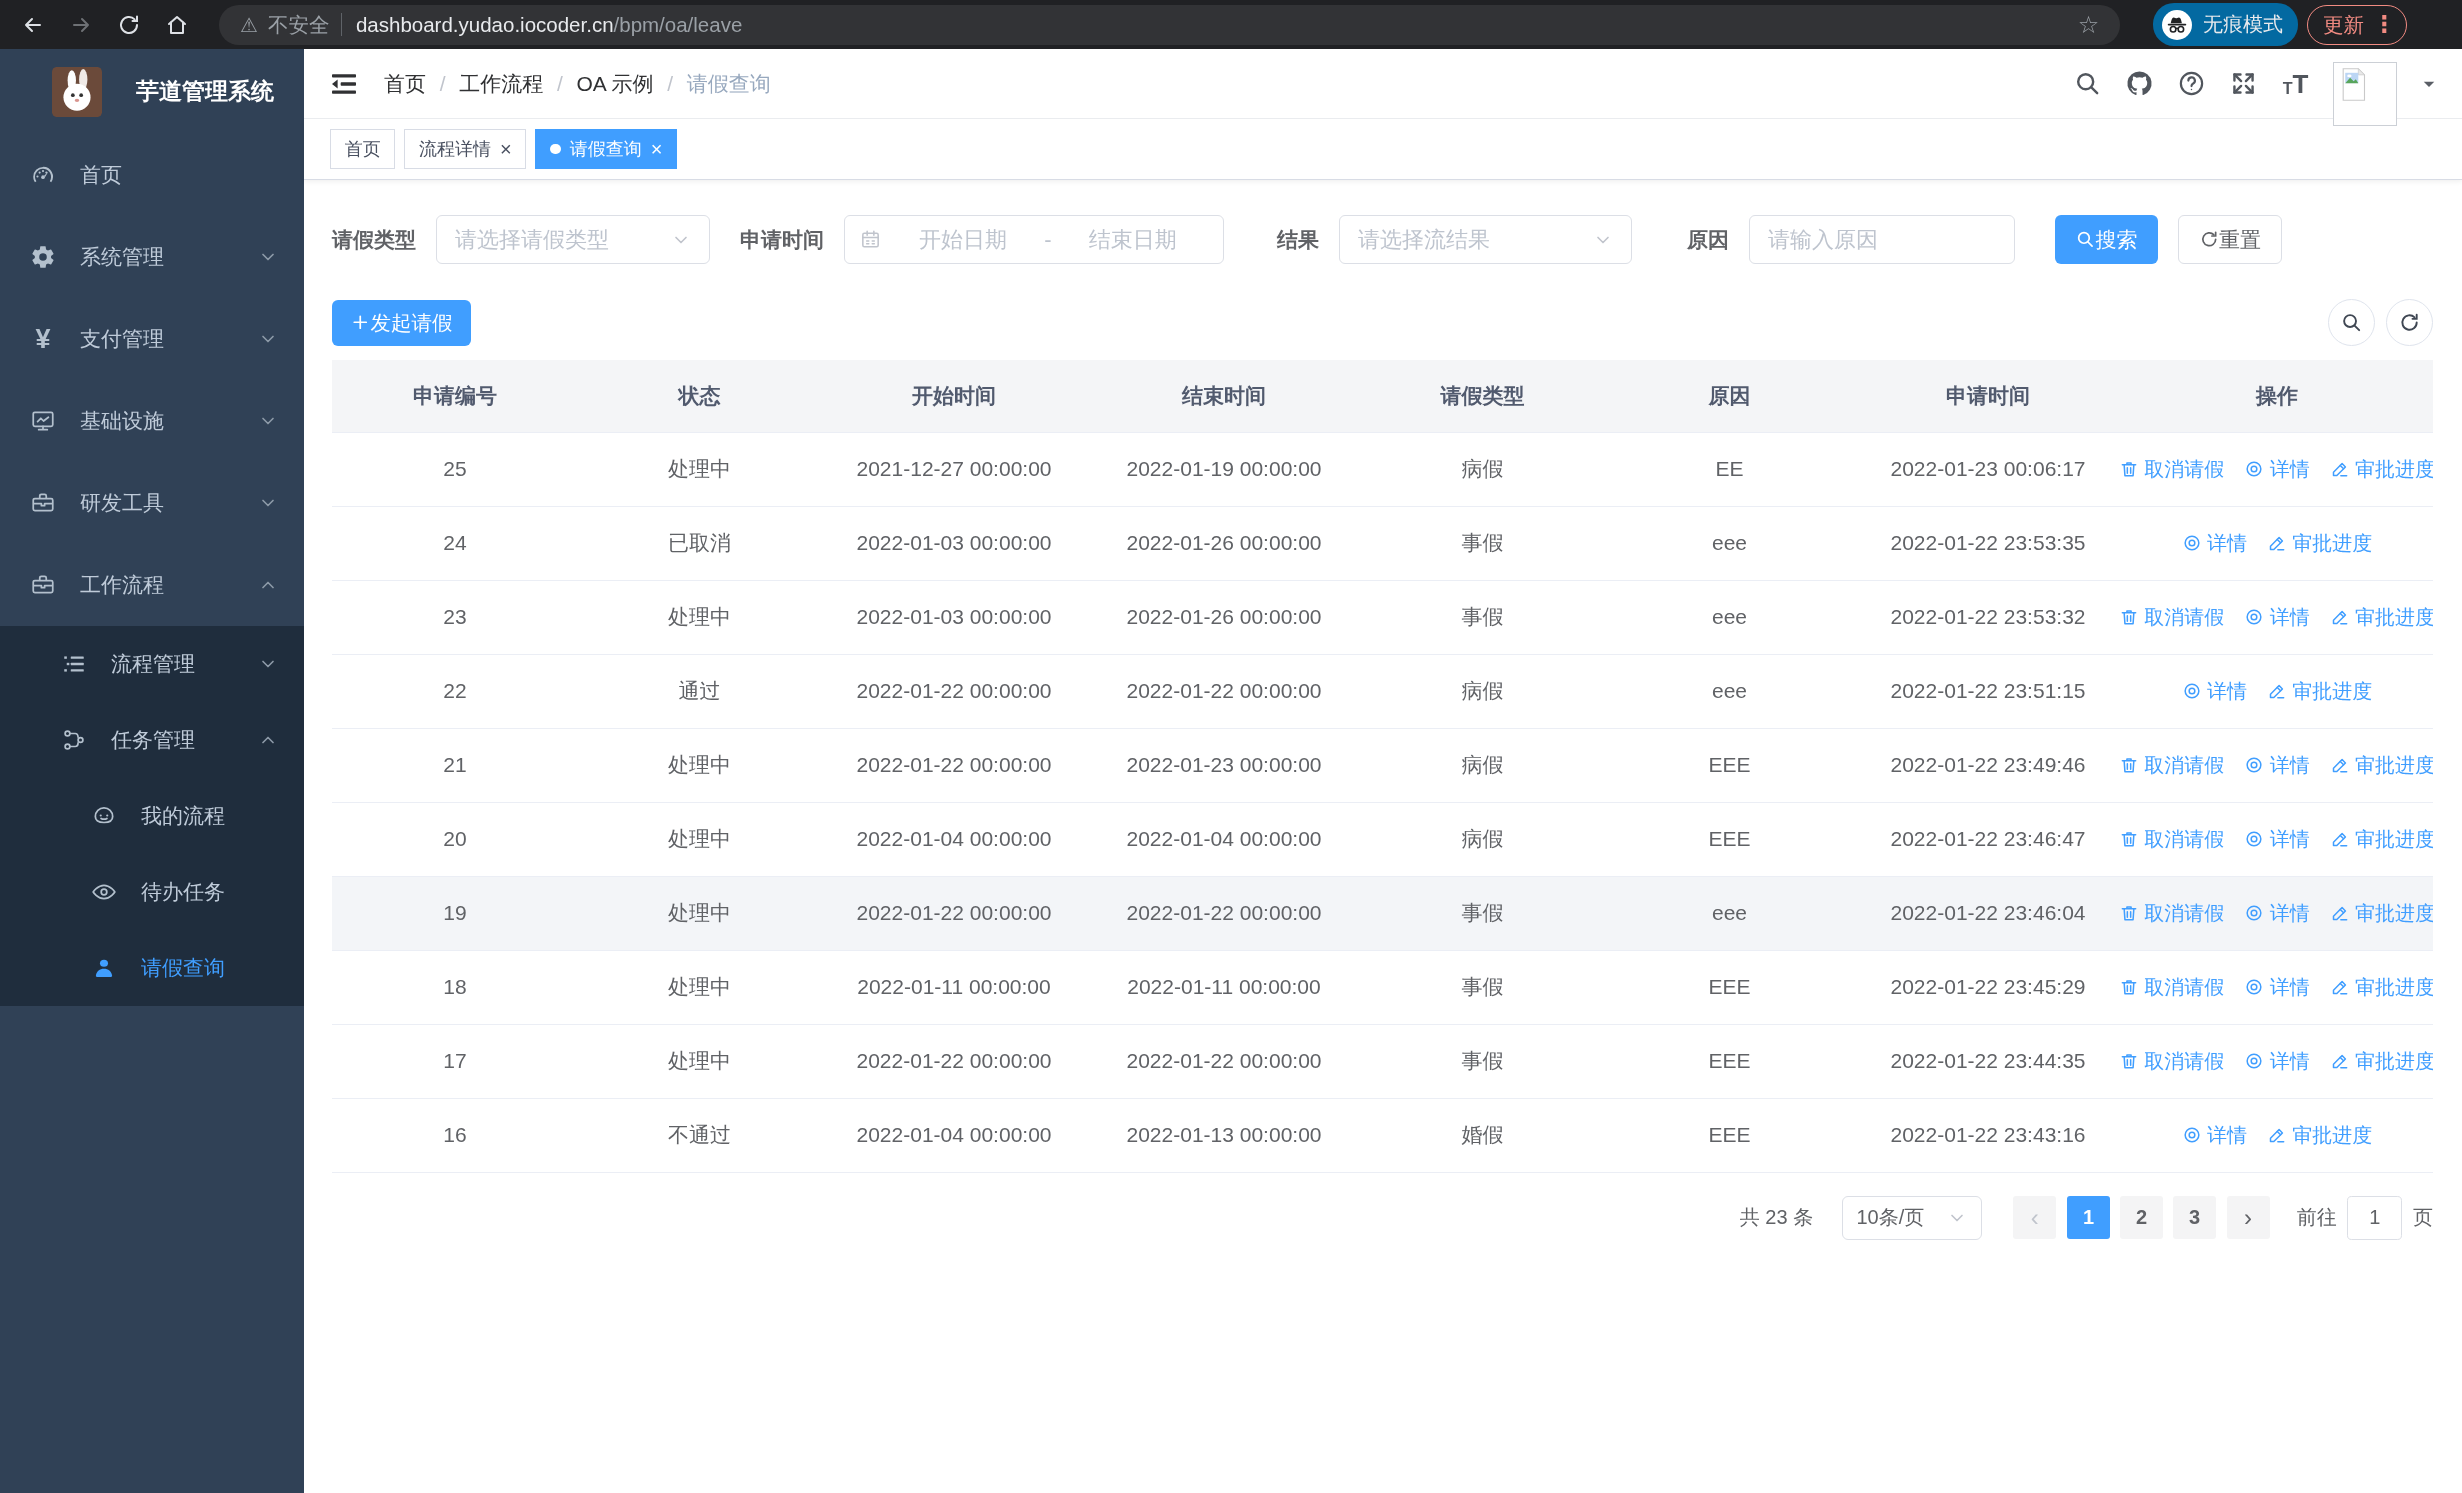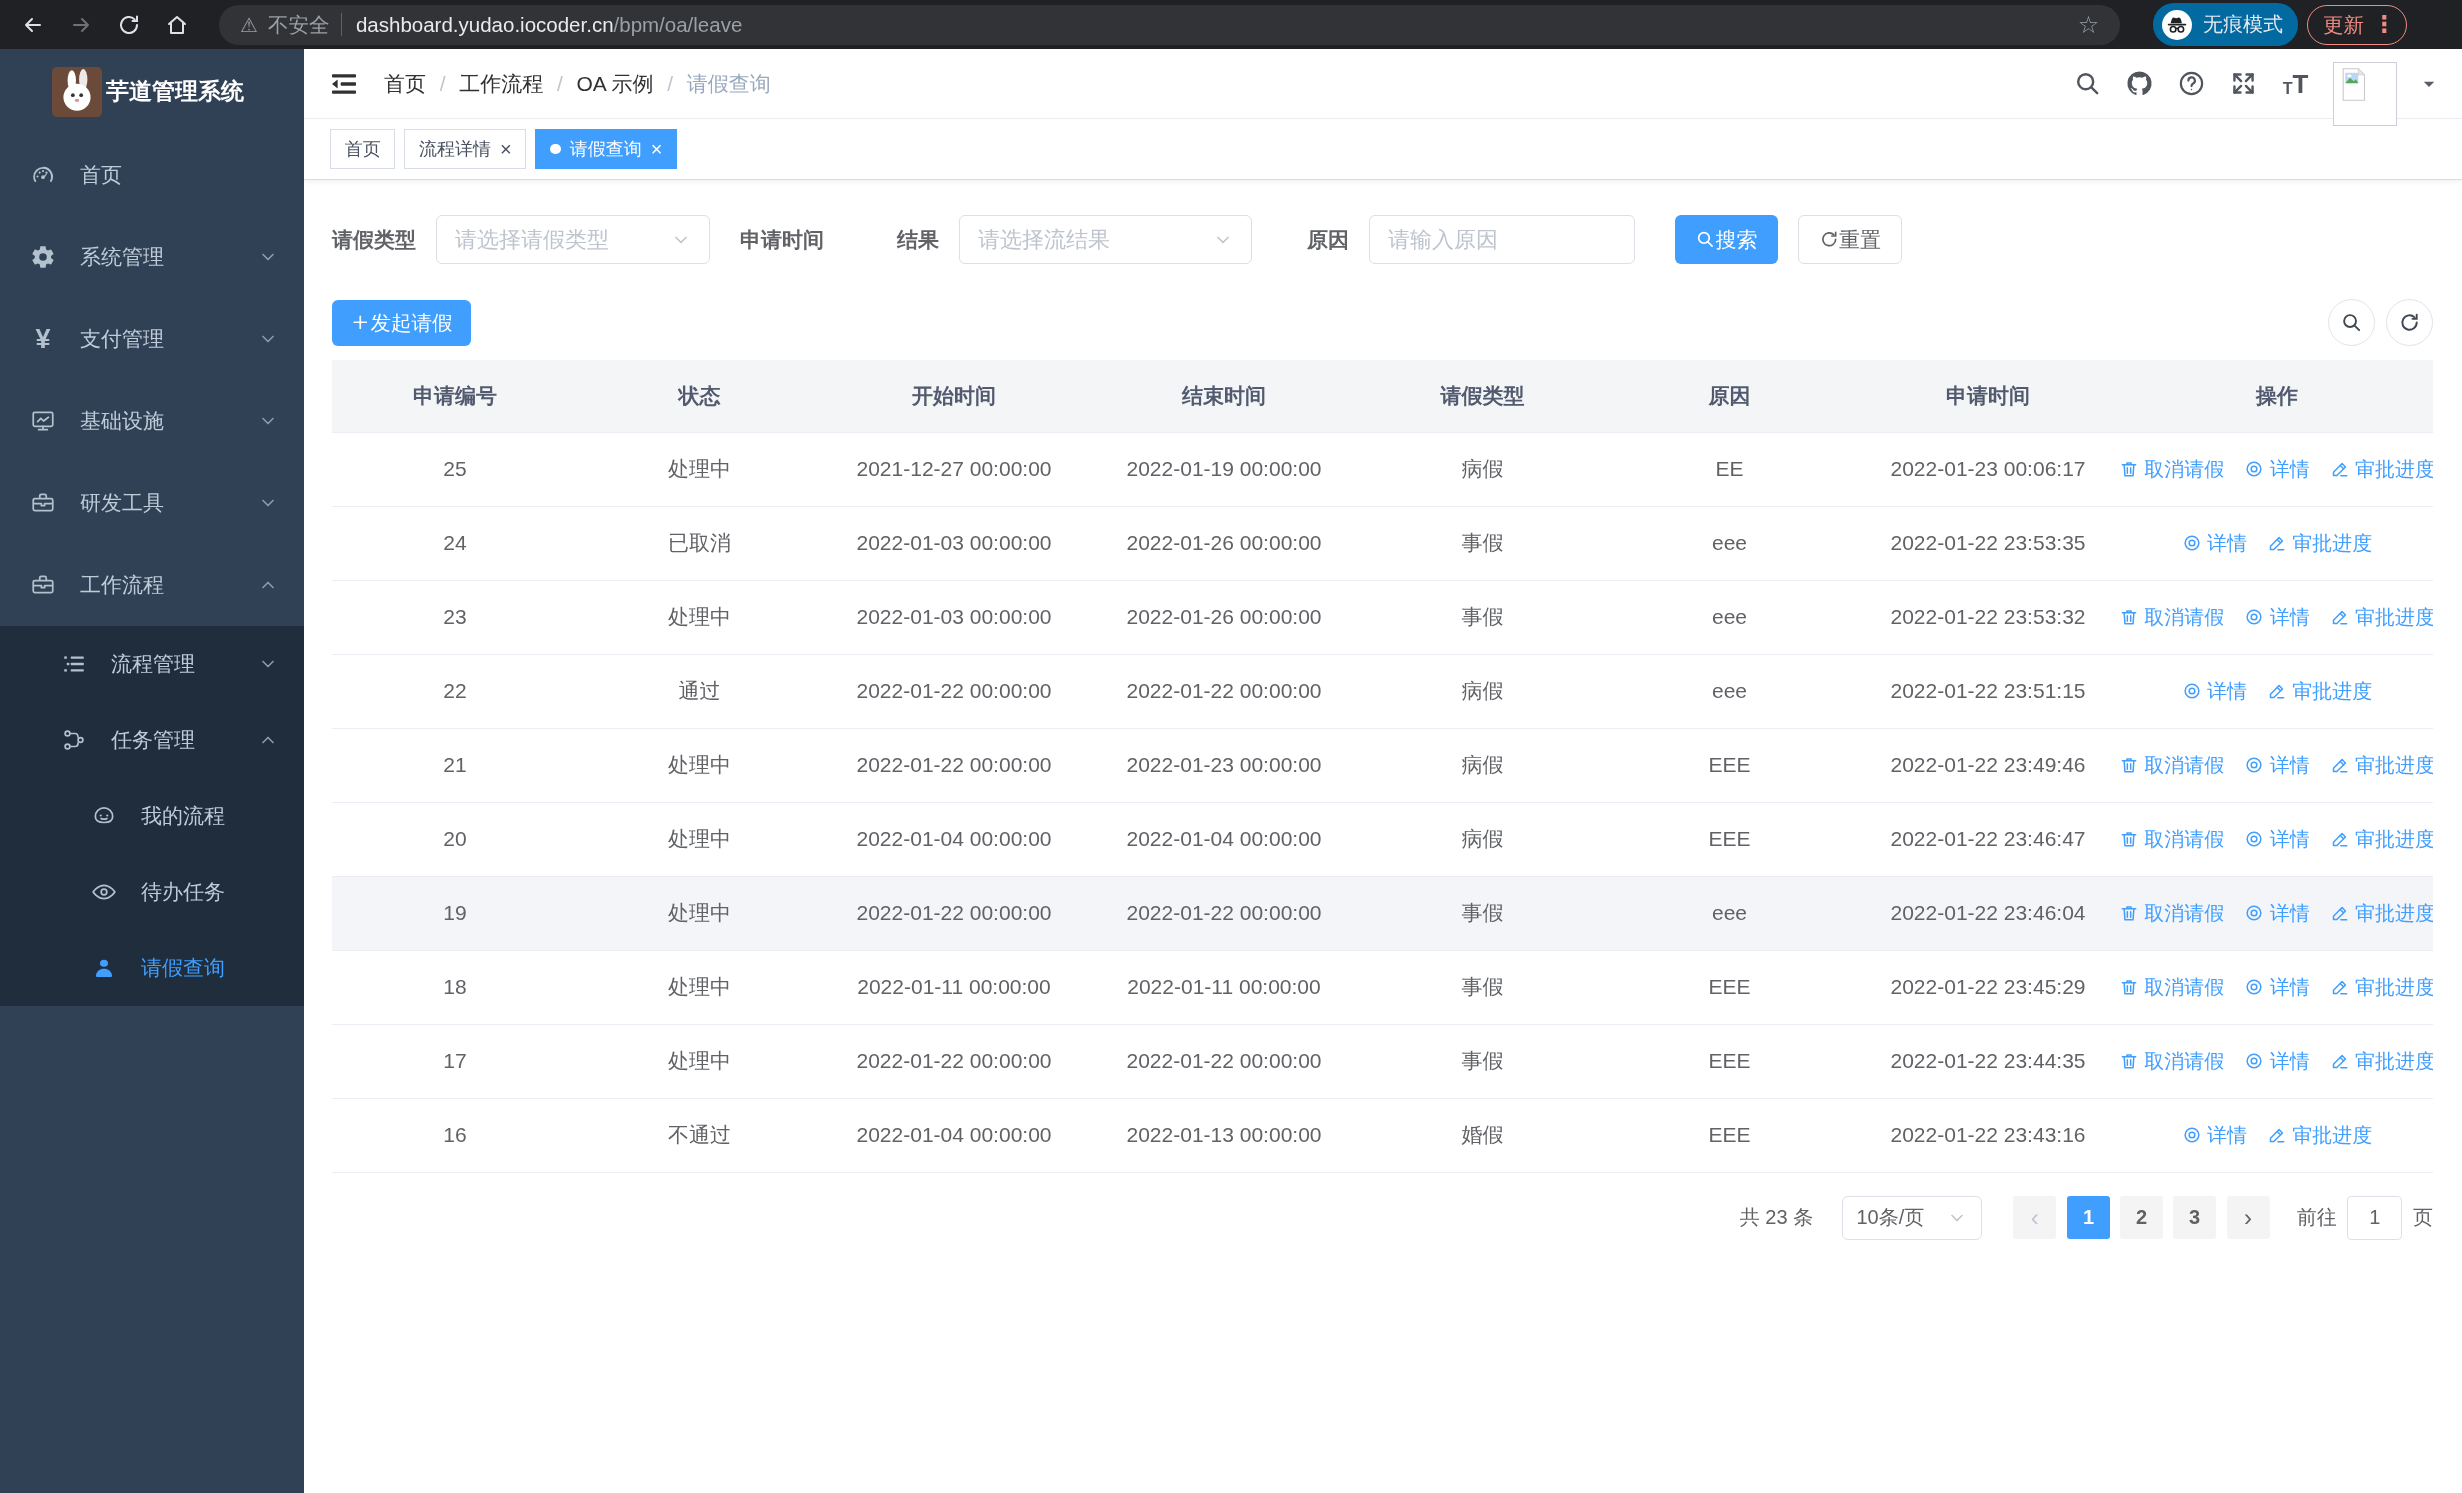"芋道管理系统" .logo { gap: 4px -> 34px }
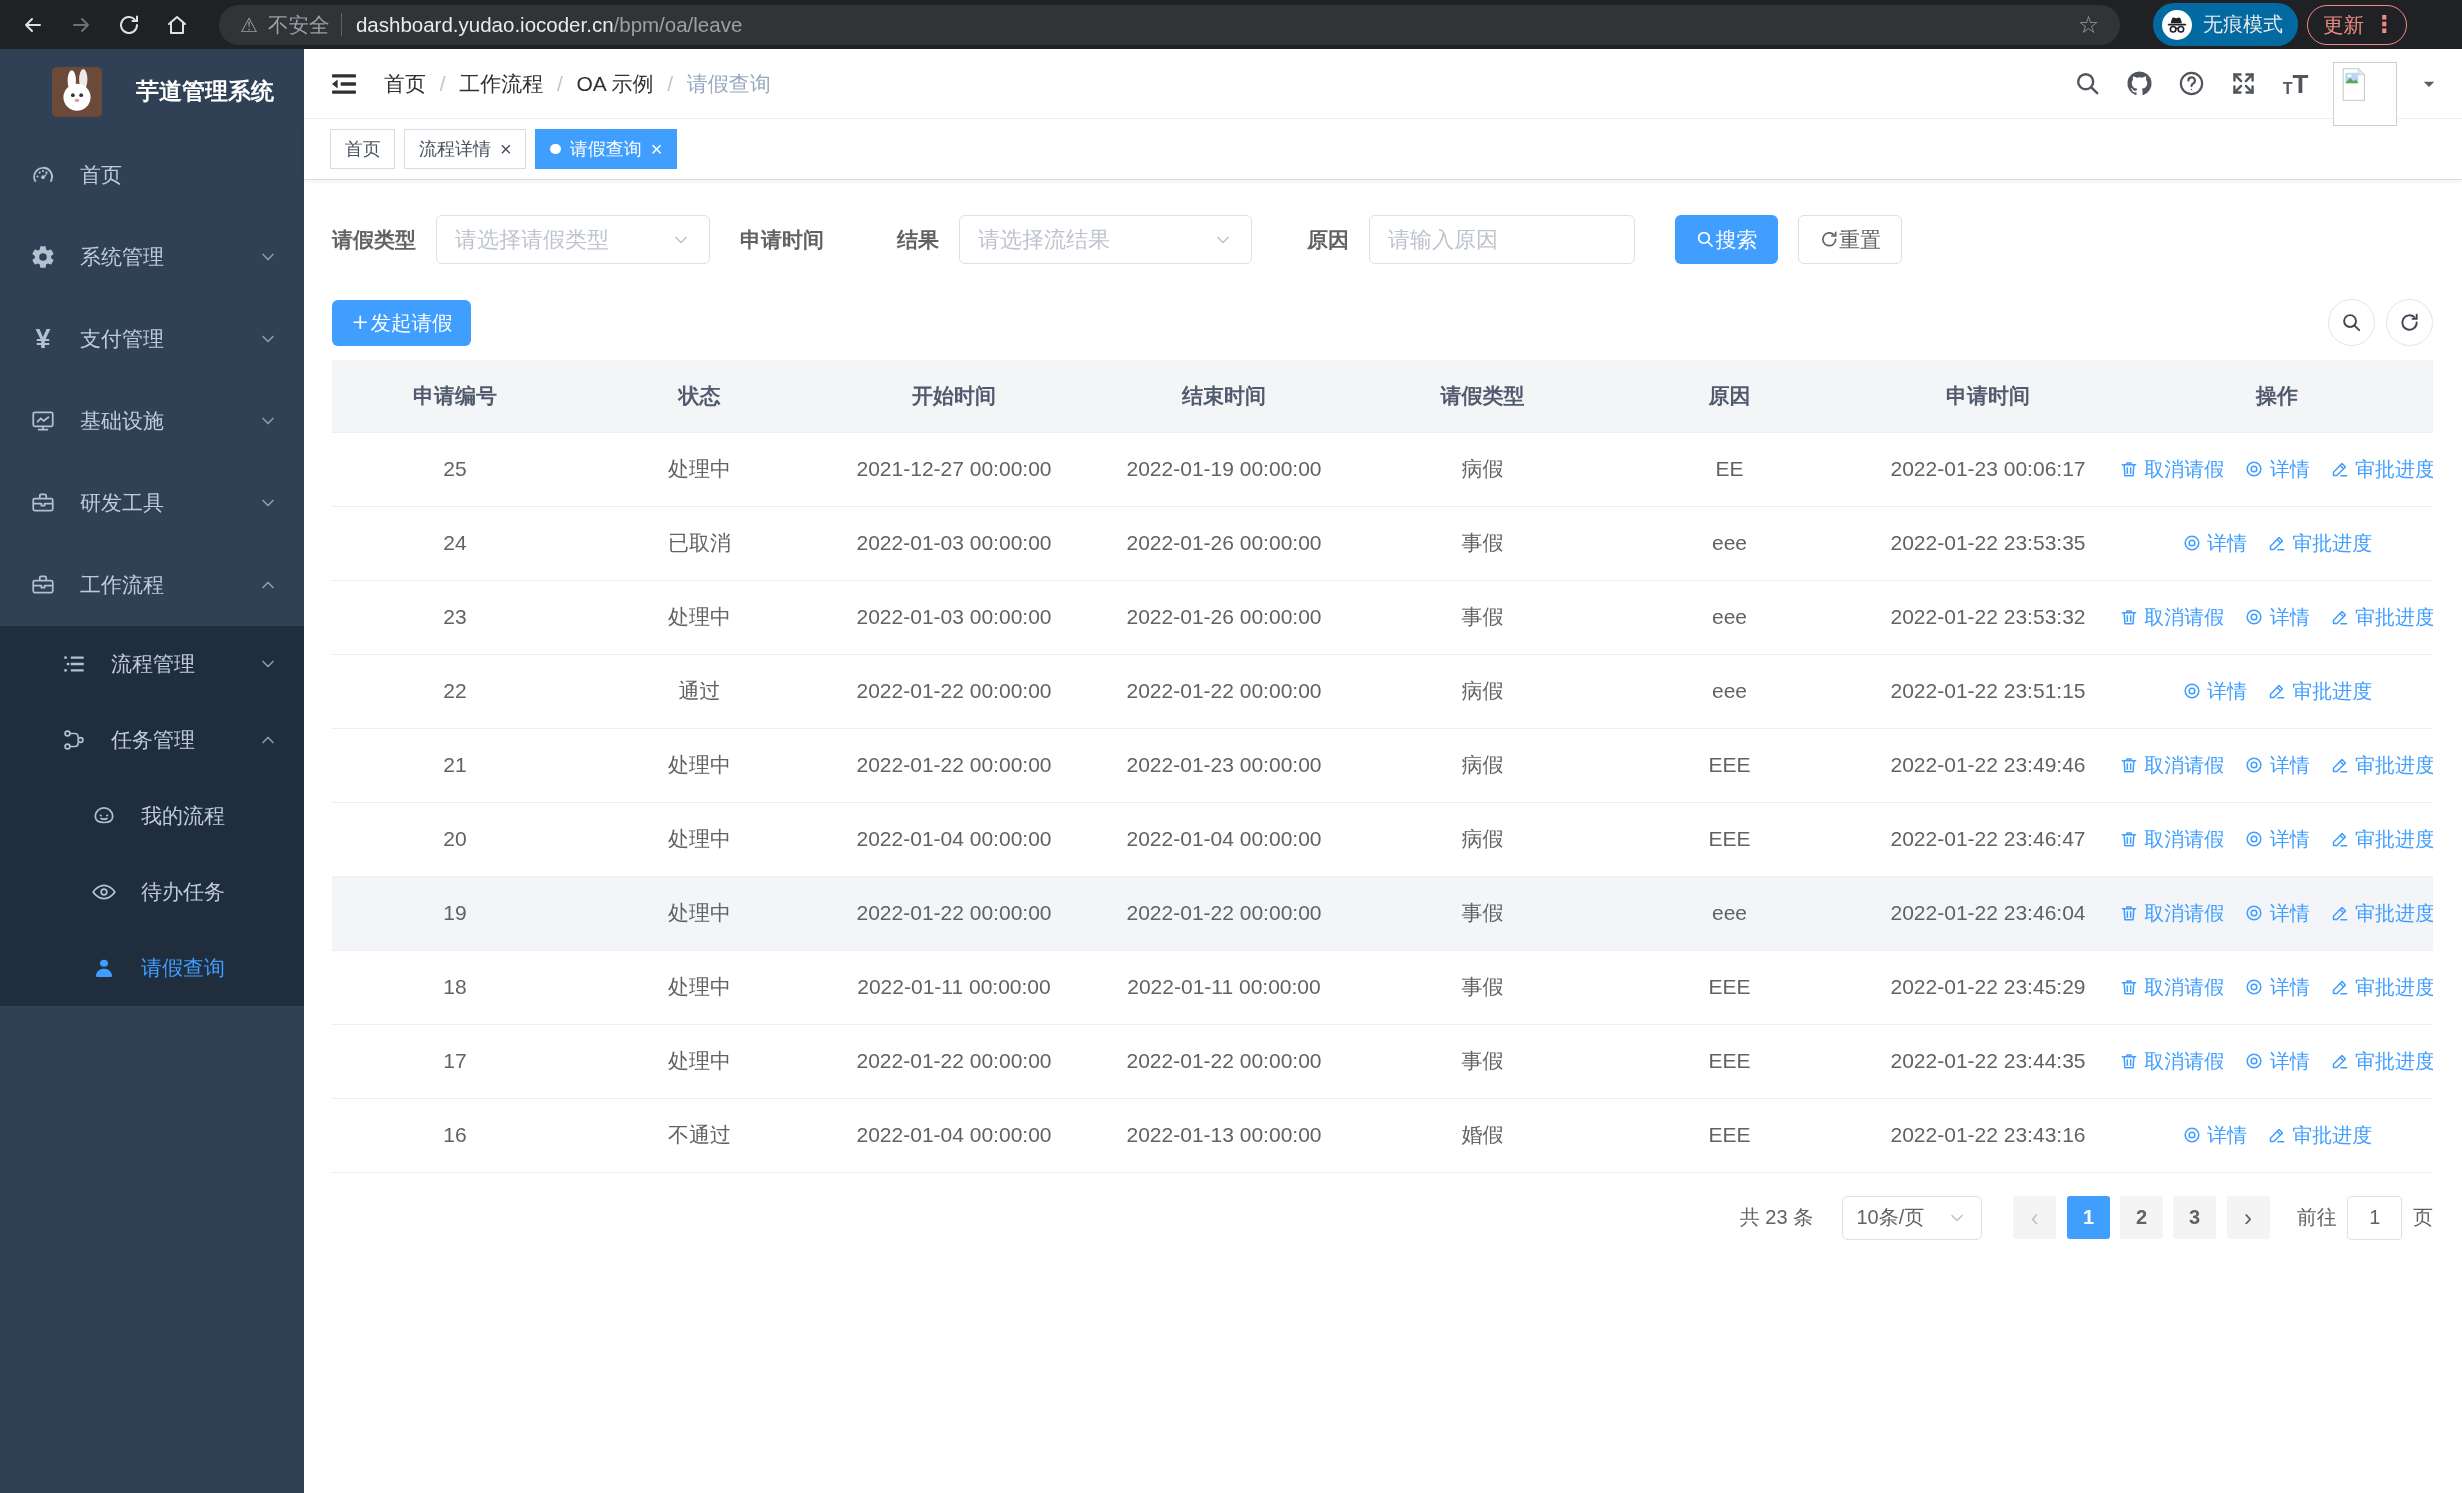"开始日期" div.ctrl { html: none -> <div> <span> <svg> <rect></rect> <path></path> <path></path> </svg> </span> <span>开始日期</span> <span>-</span> <span>结束日期</span> </div> }
